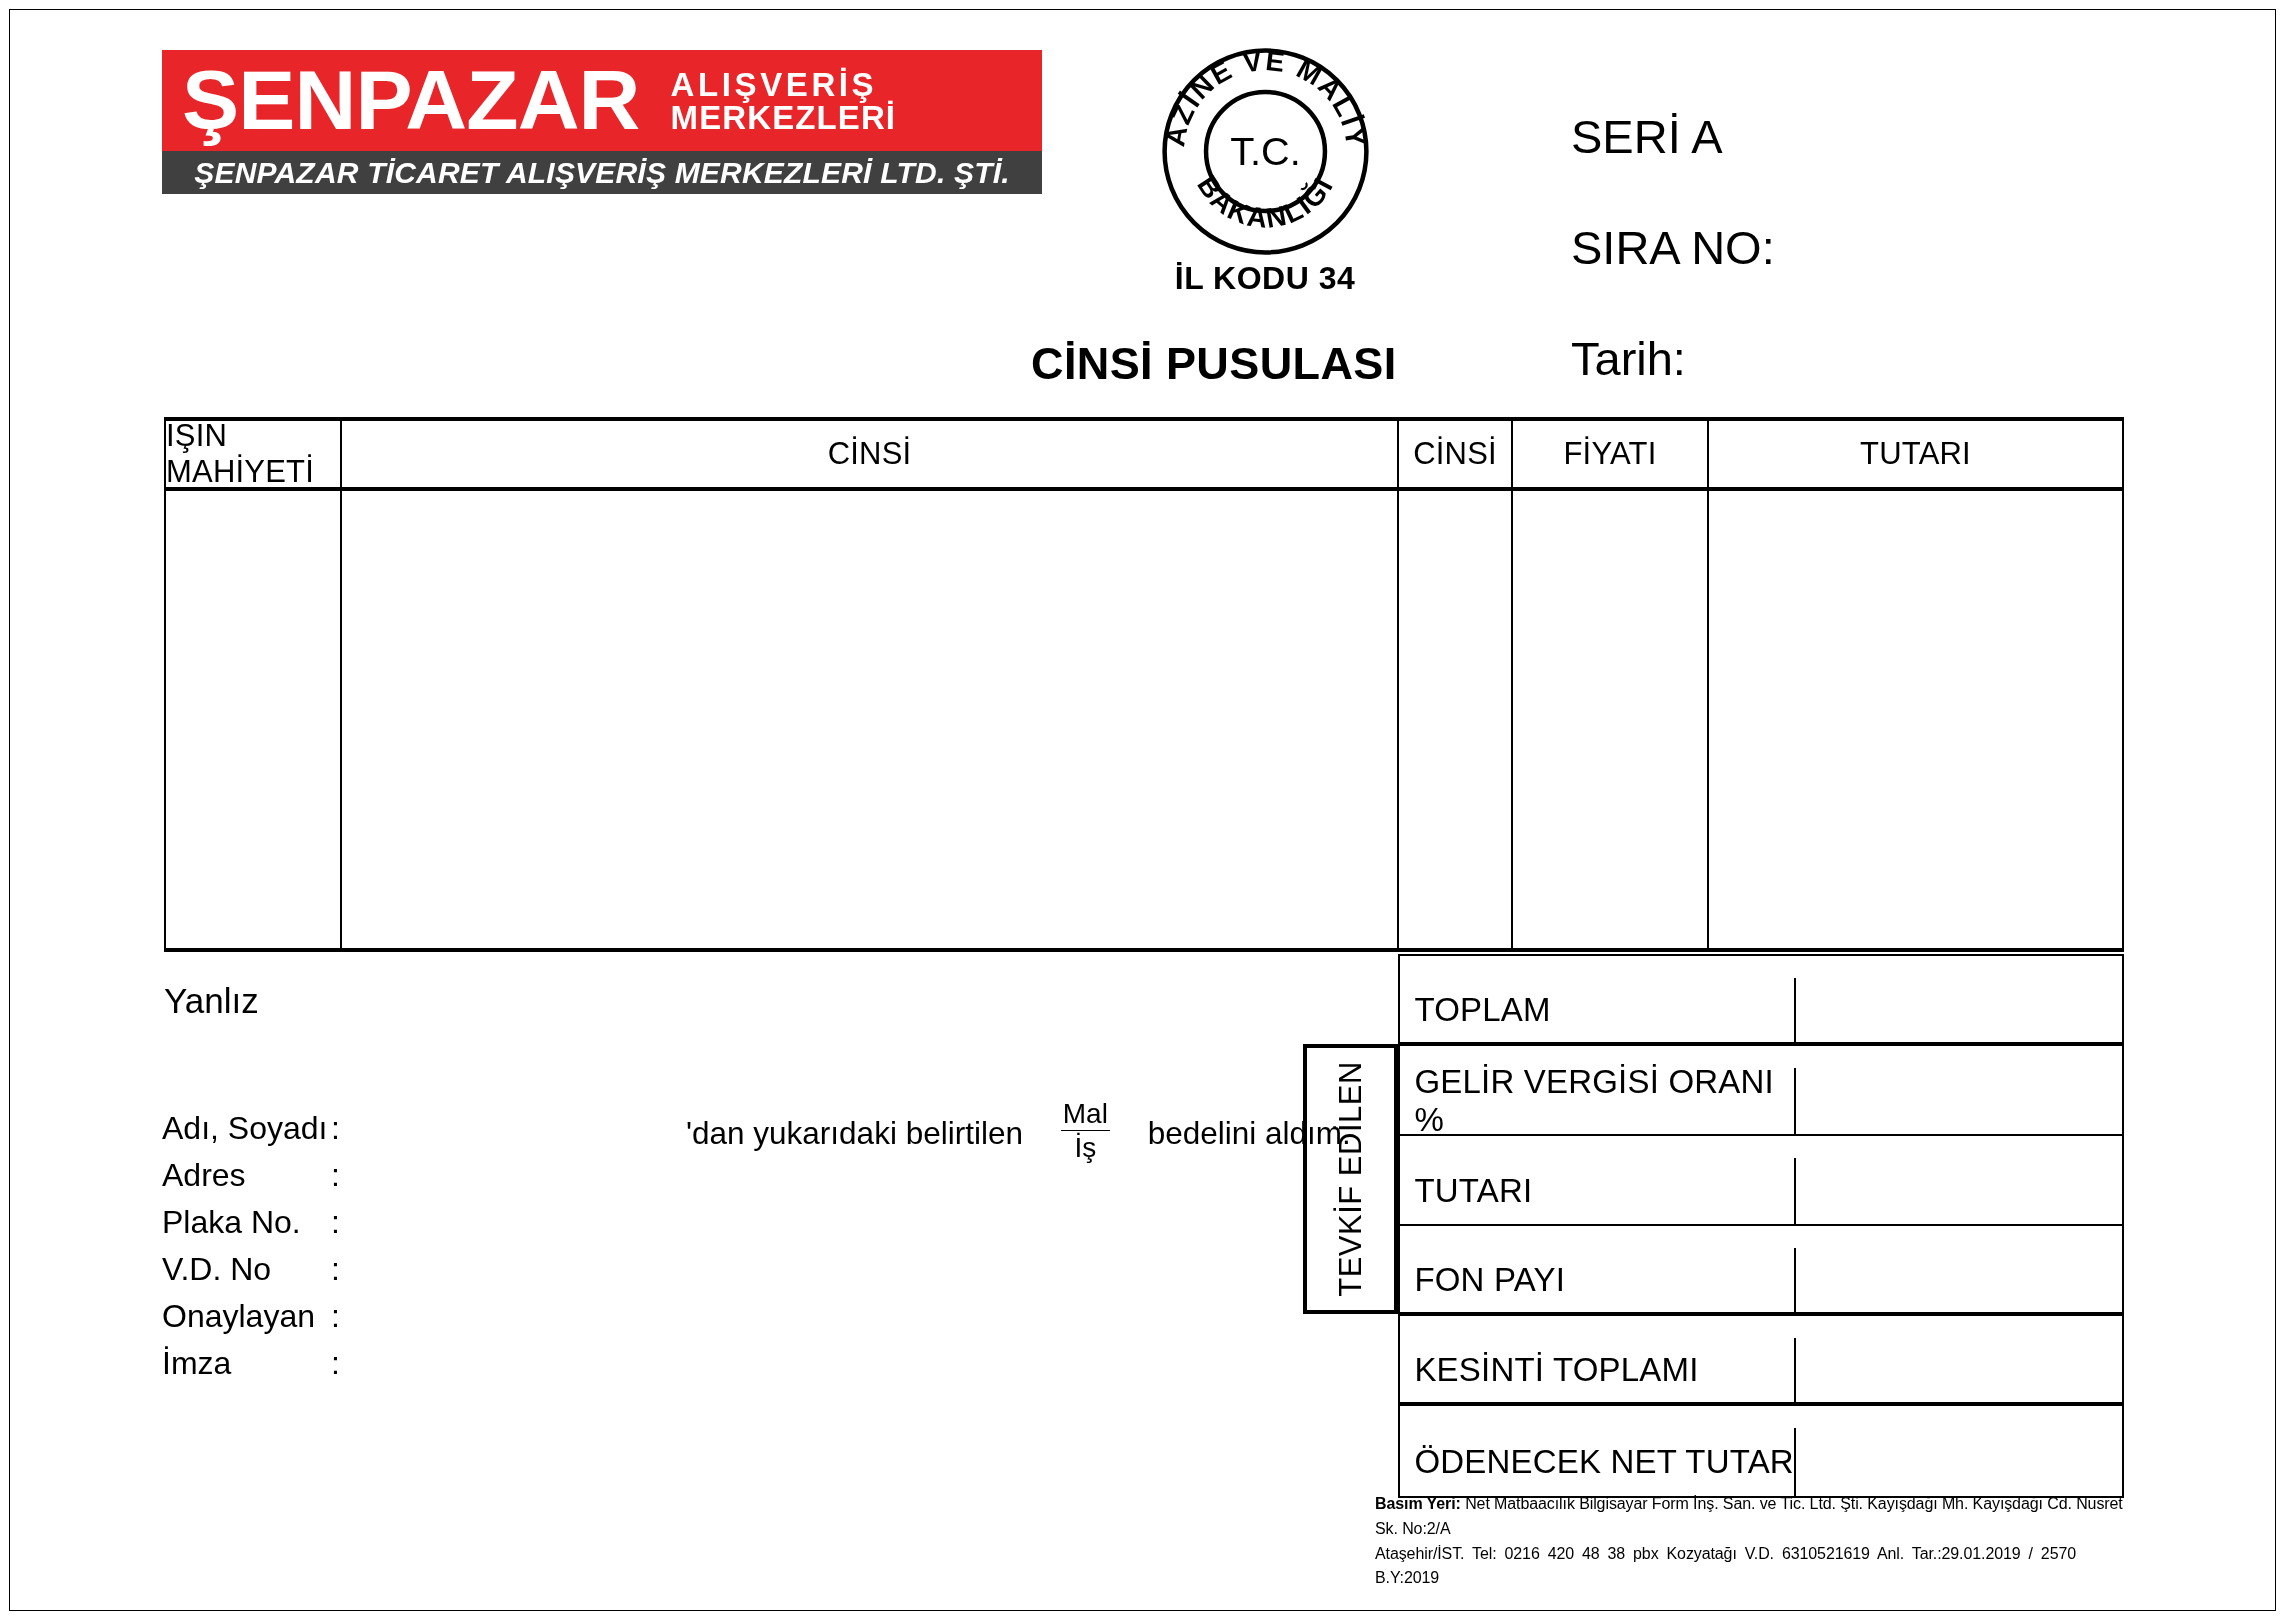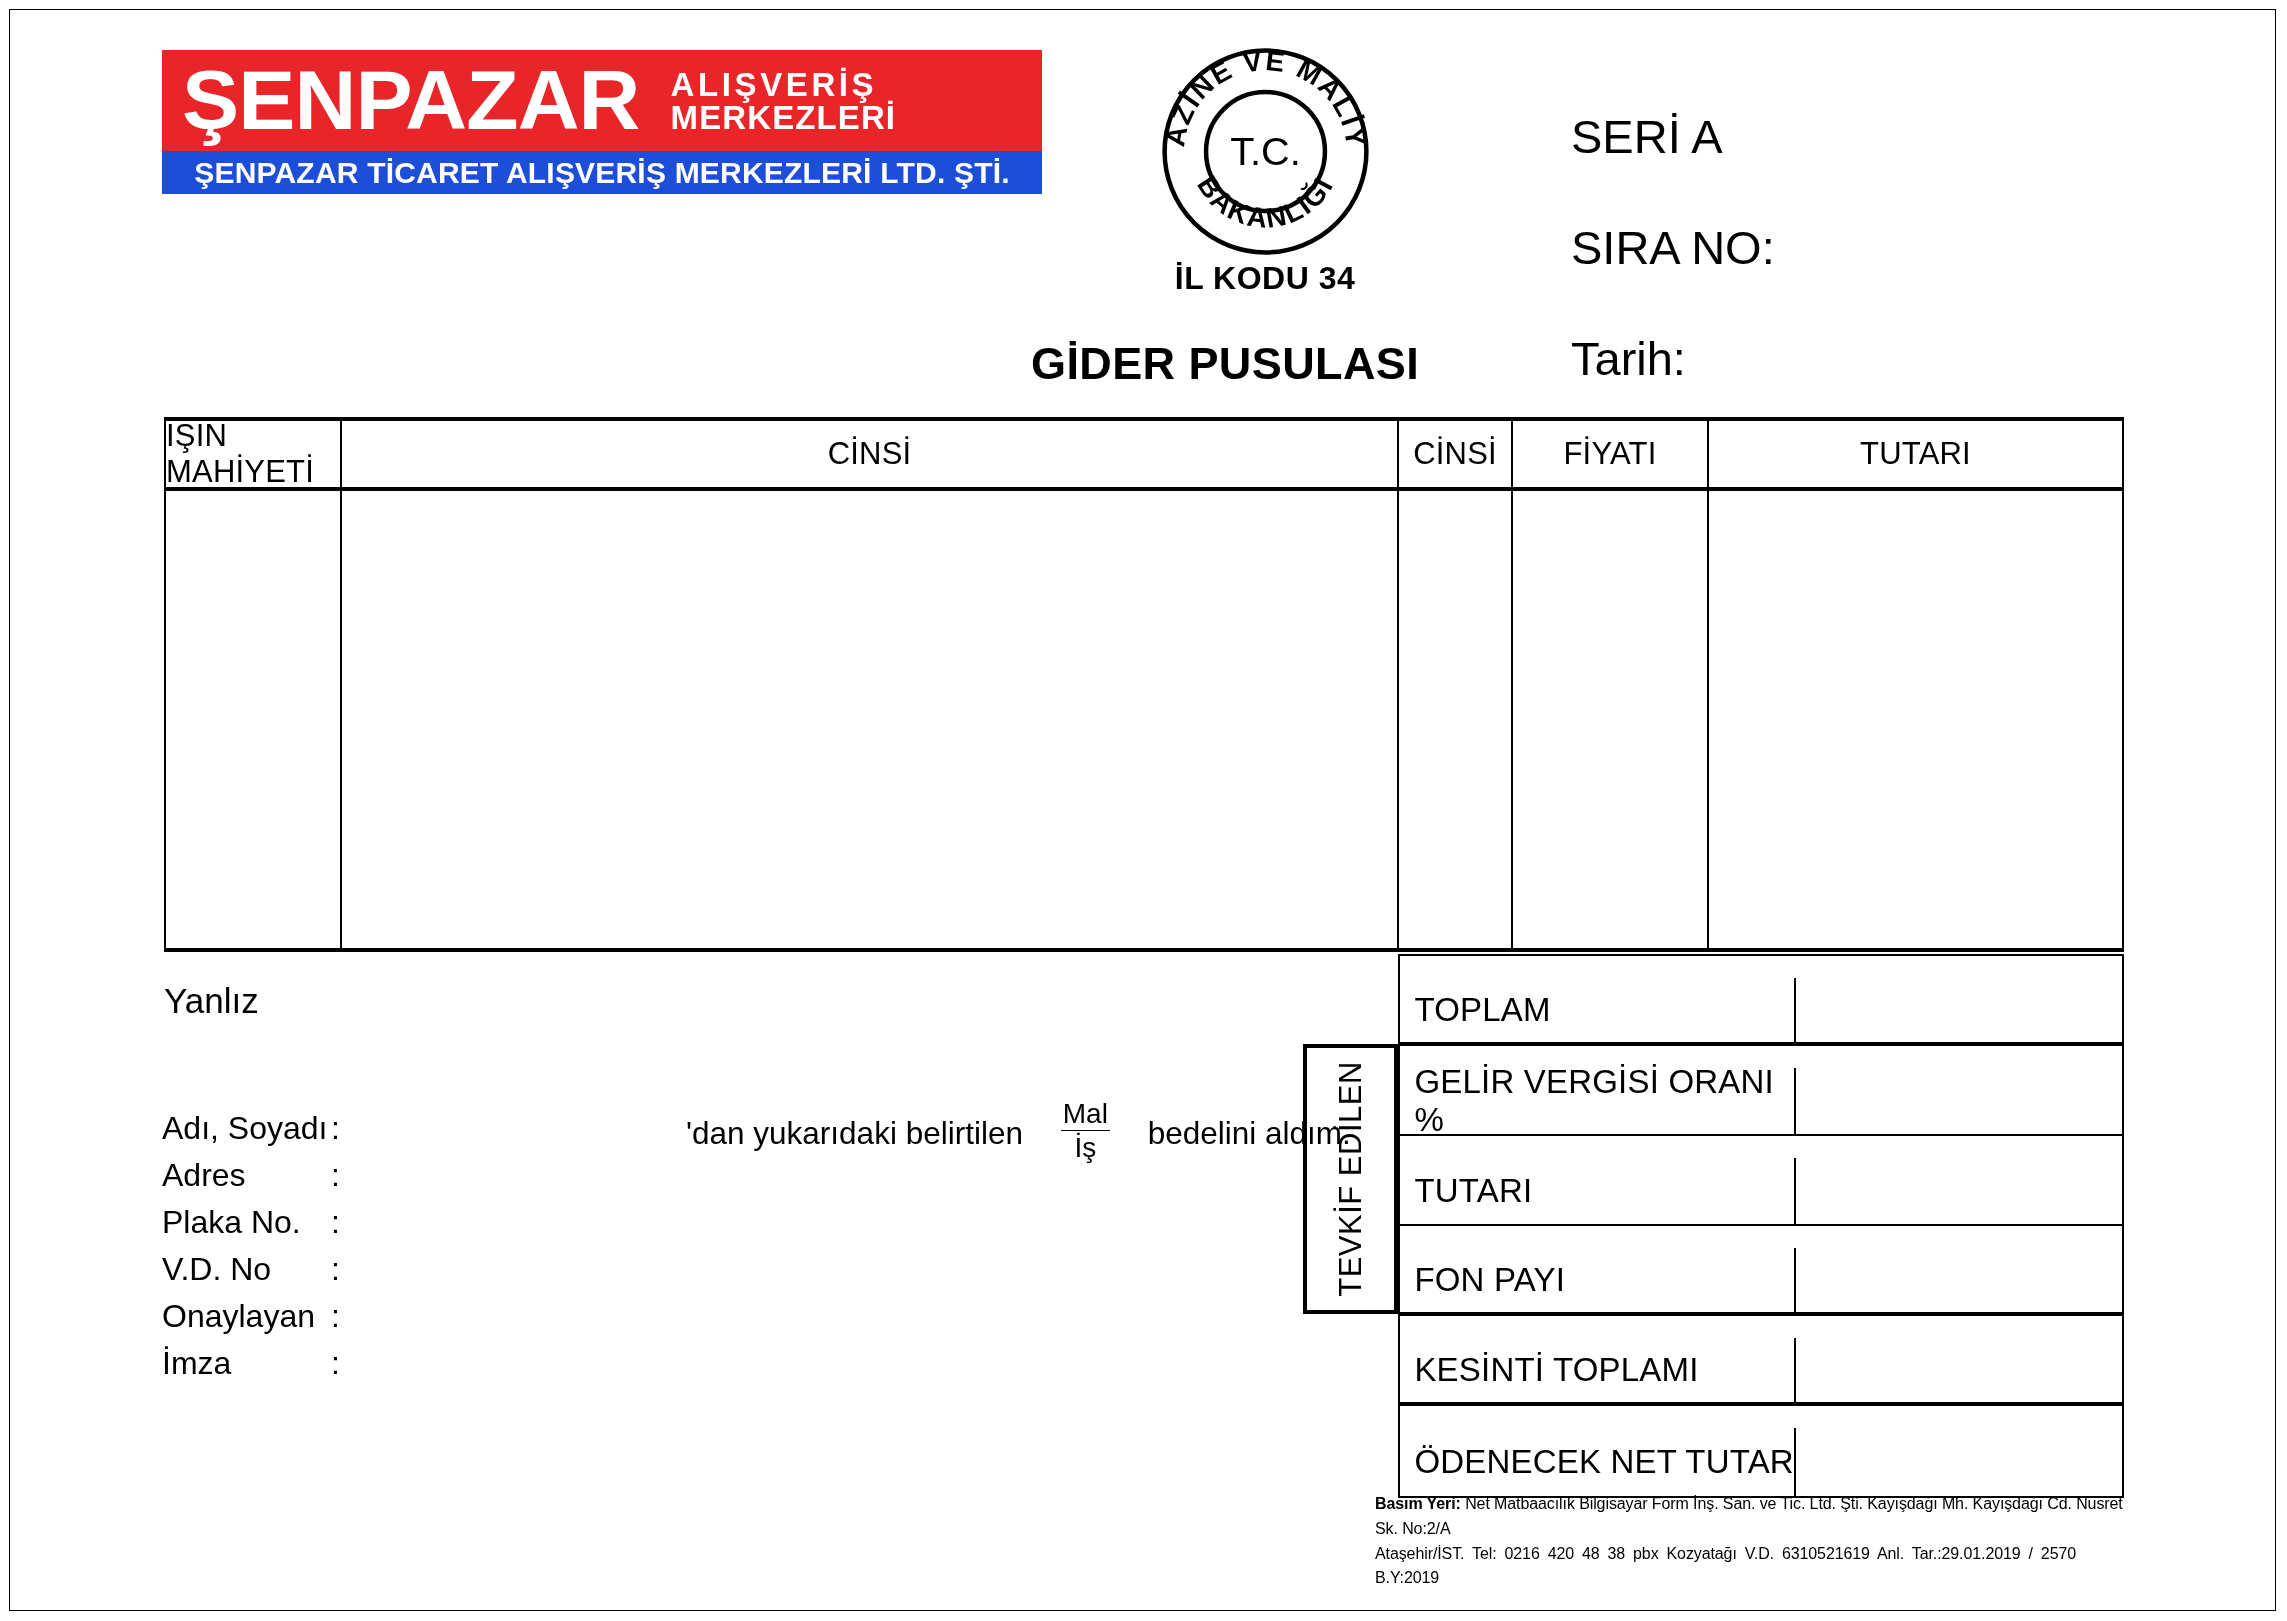"ŞENPAZAR TİCARET ALIŞVERİŞ MERKEZLERİ" .logo-black { background: #1d4ed8 -> #404040; font-style: none -> italic }
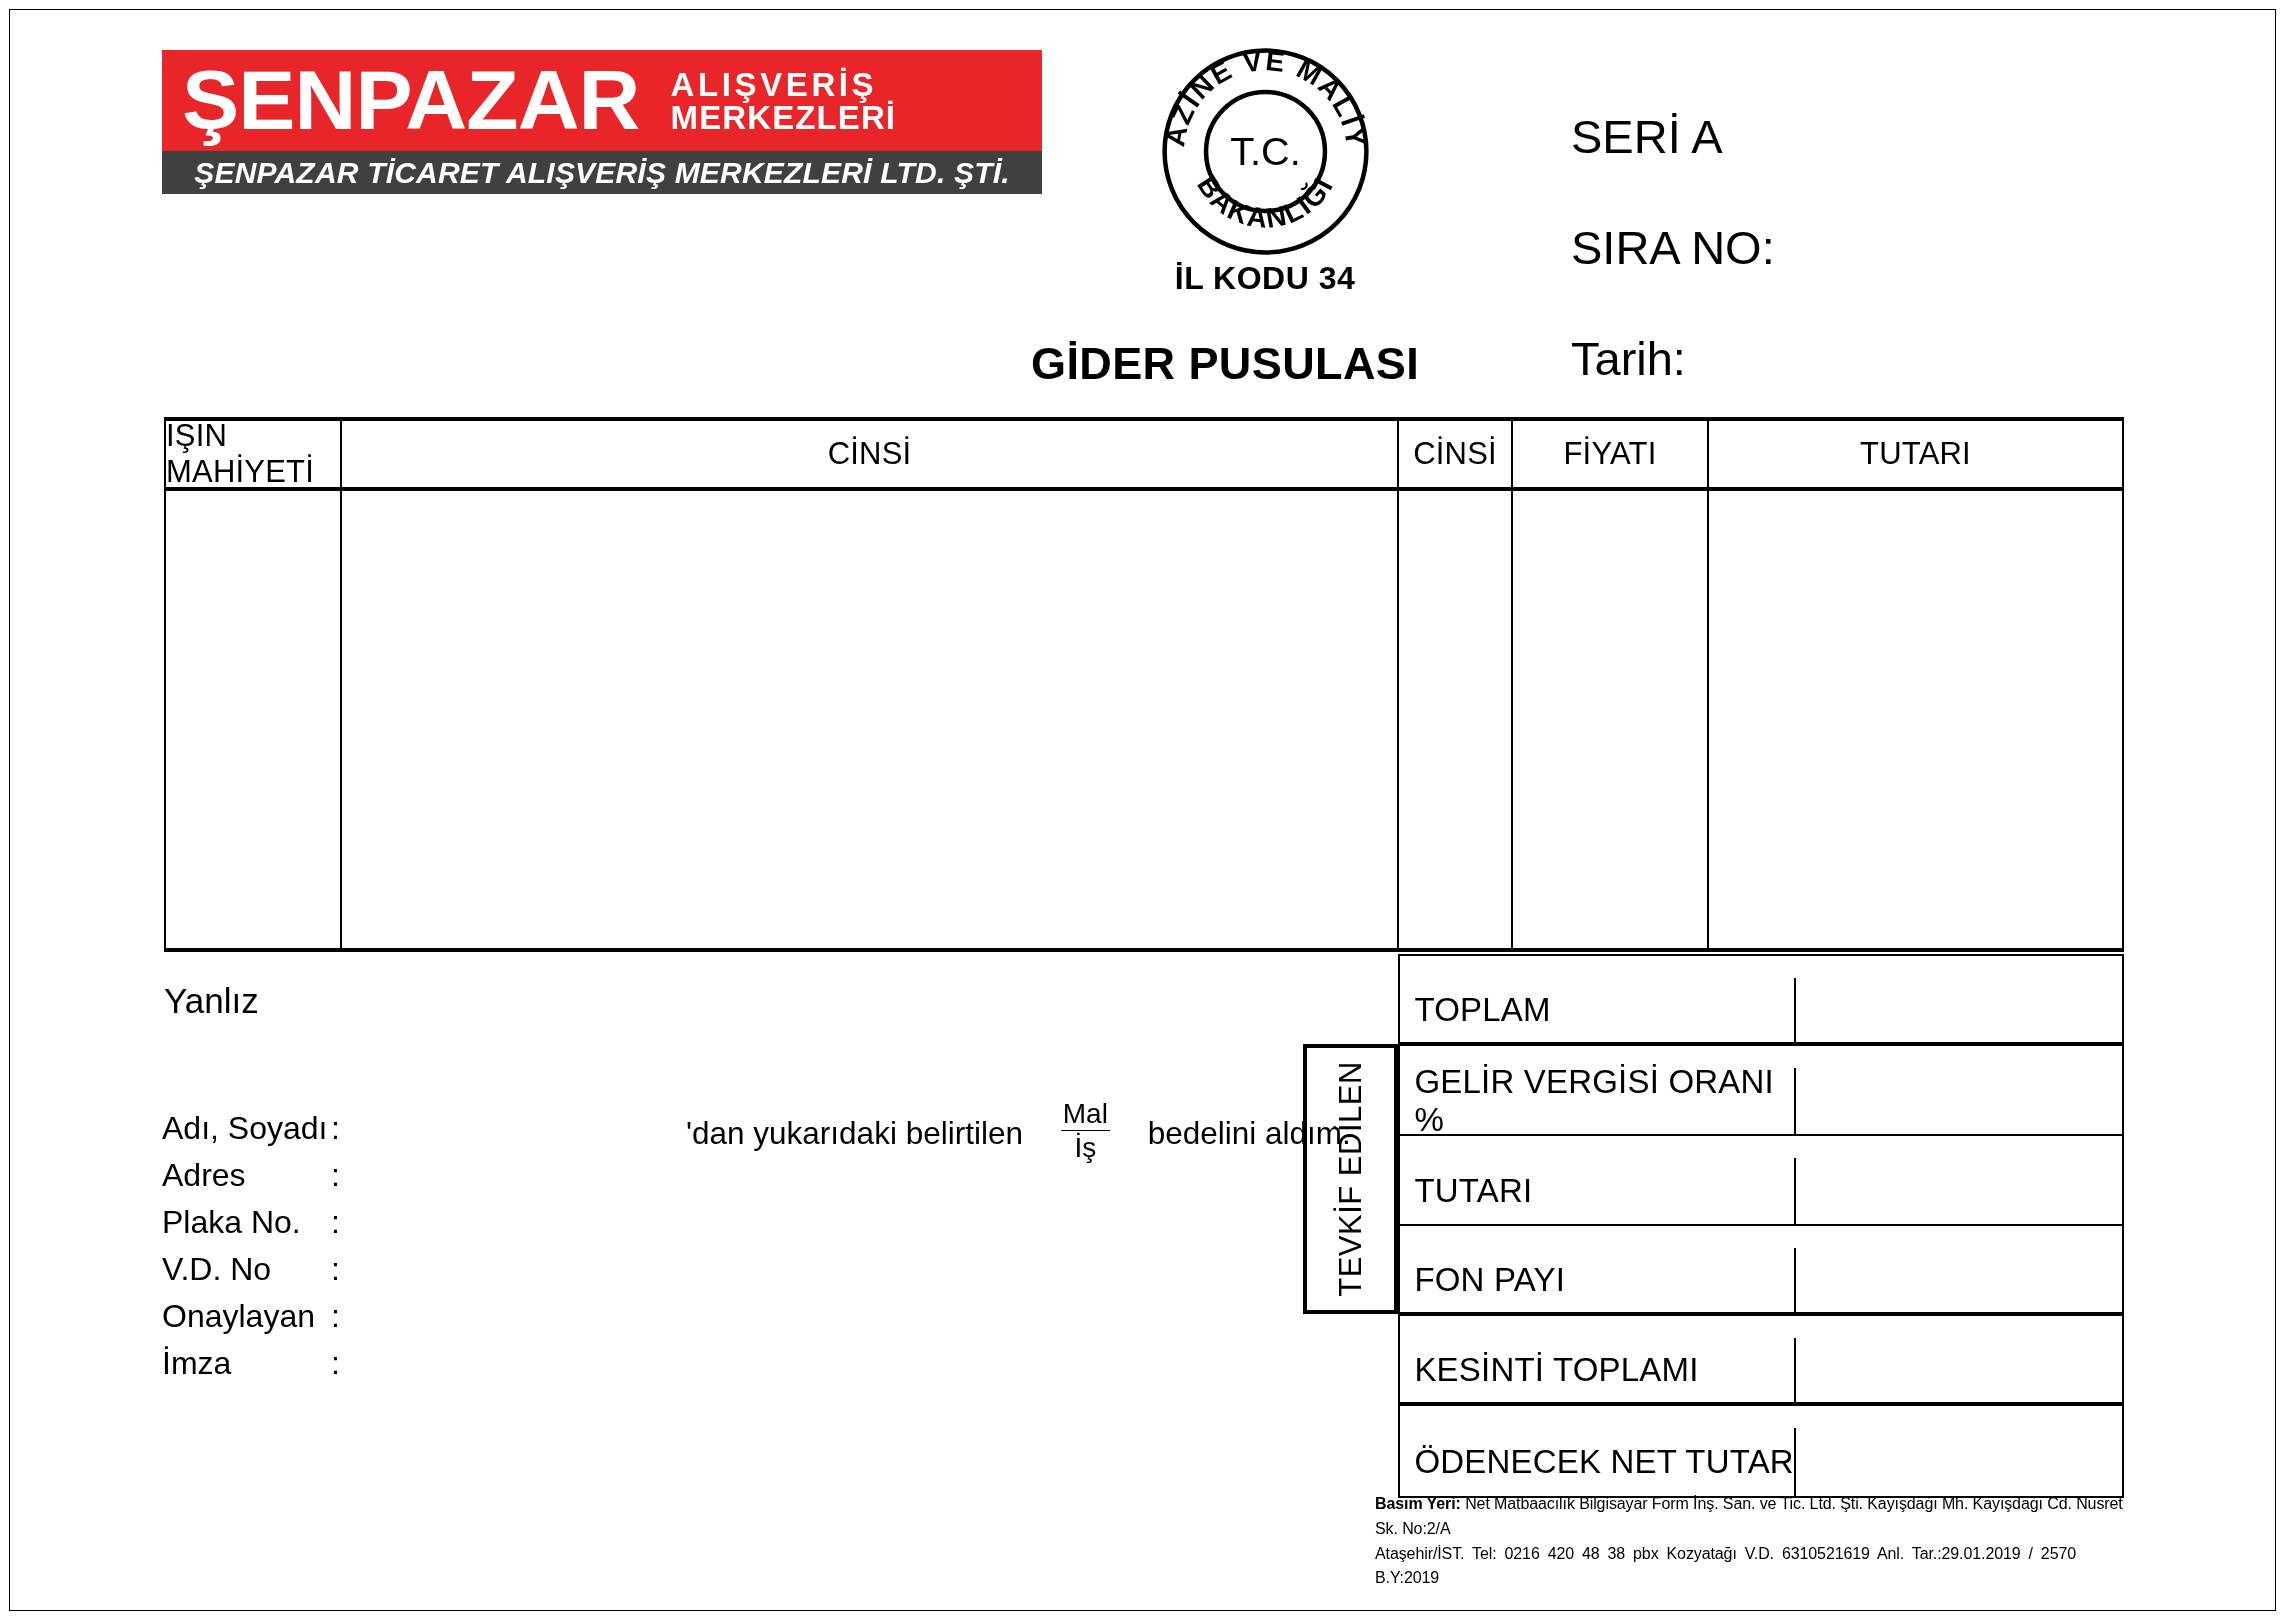"GİDER PUSULASI" div.doc-title { text: GİDER -> CİNSİ }
